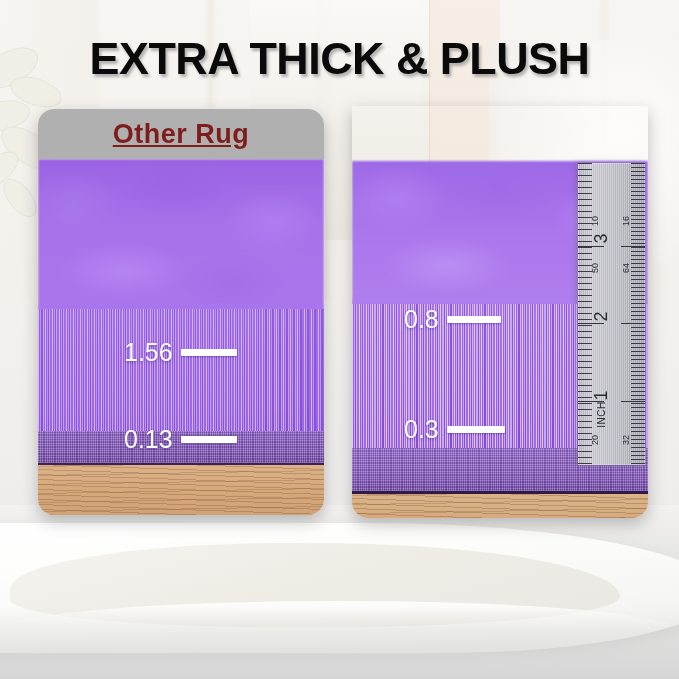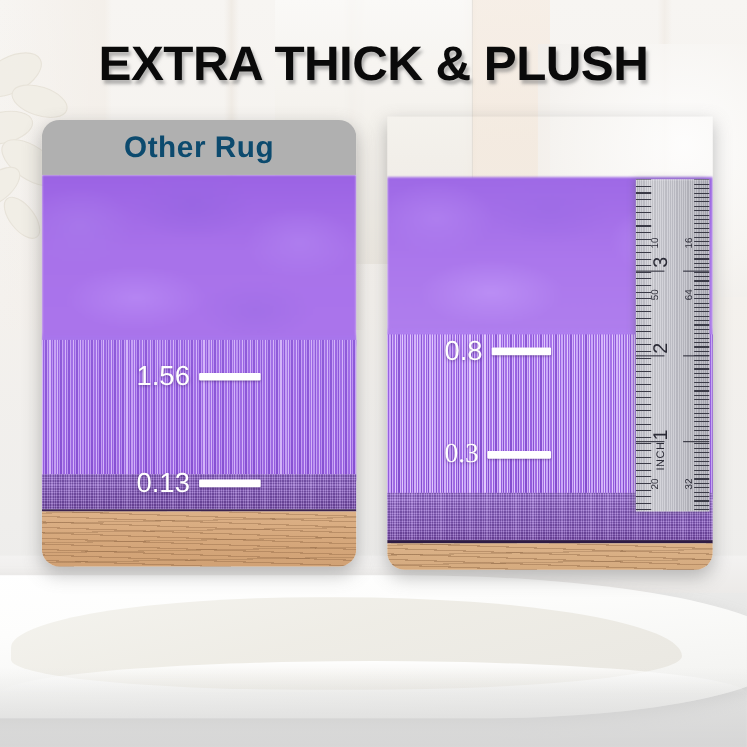"Other Rug" .card-header { color: #0c4a6e -> #7f1d1d; text-decoration: none -> underline }
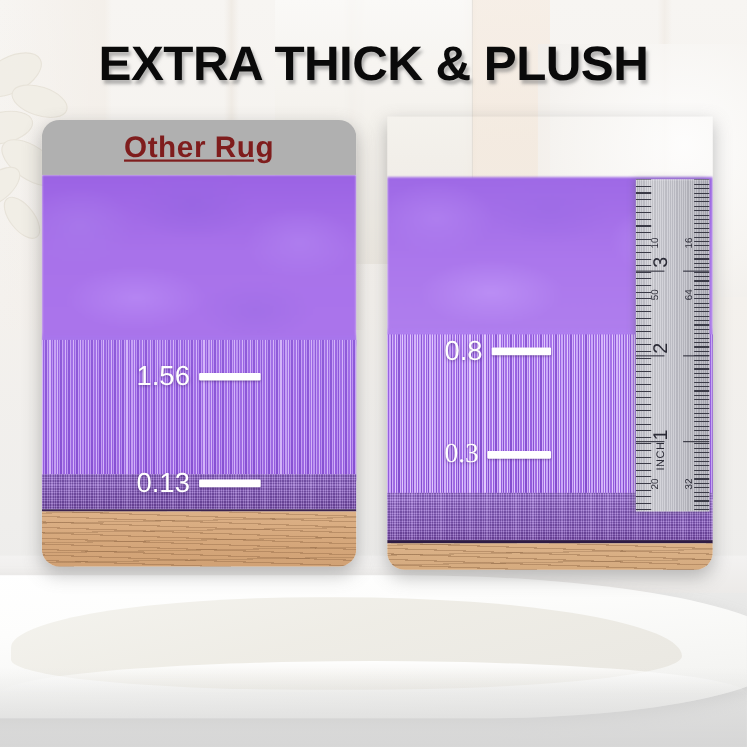"1.56" #measure-other-pile { top: 328px -> 338px }
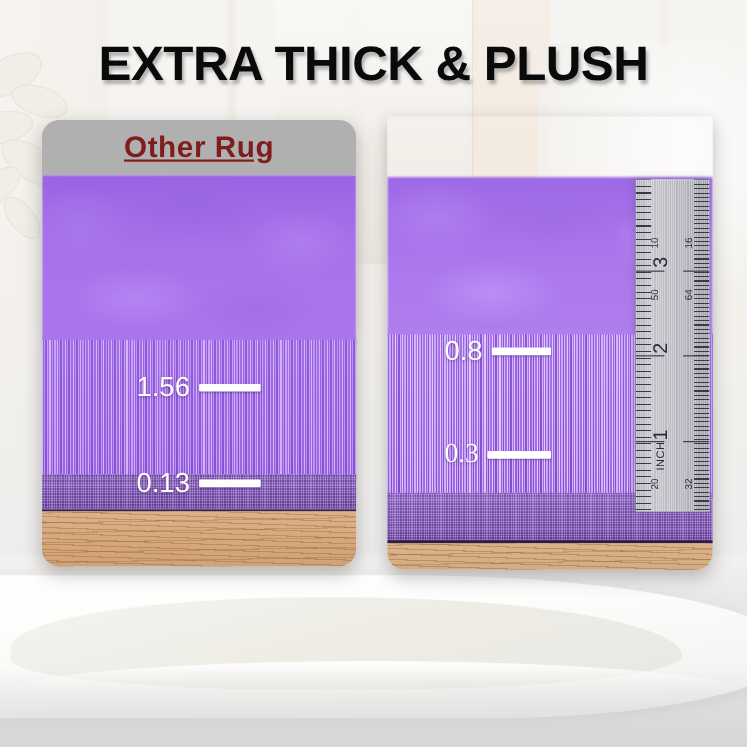"0.3" #measure-our-base { font-family: Liberation Serif, serif -> none; top: 399px -> 415px }
